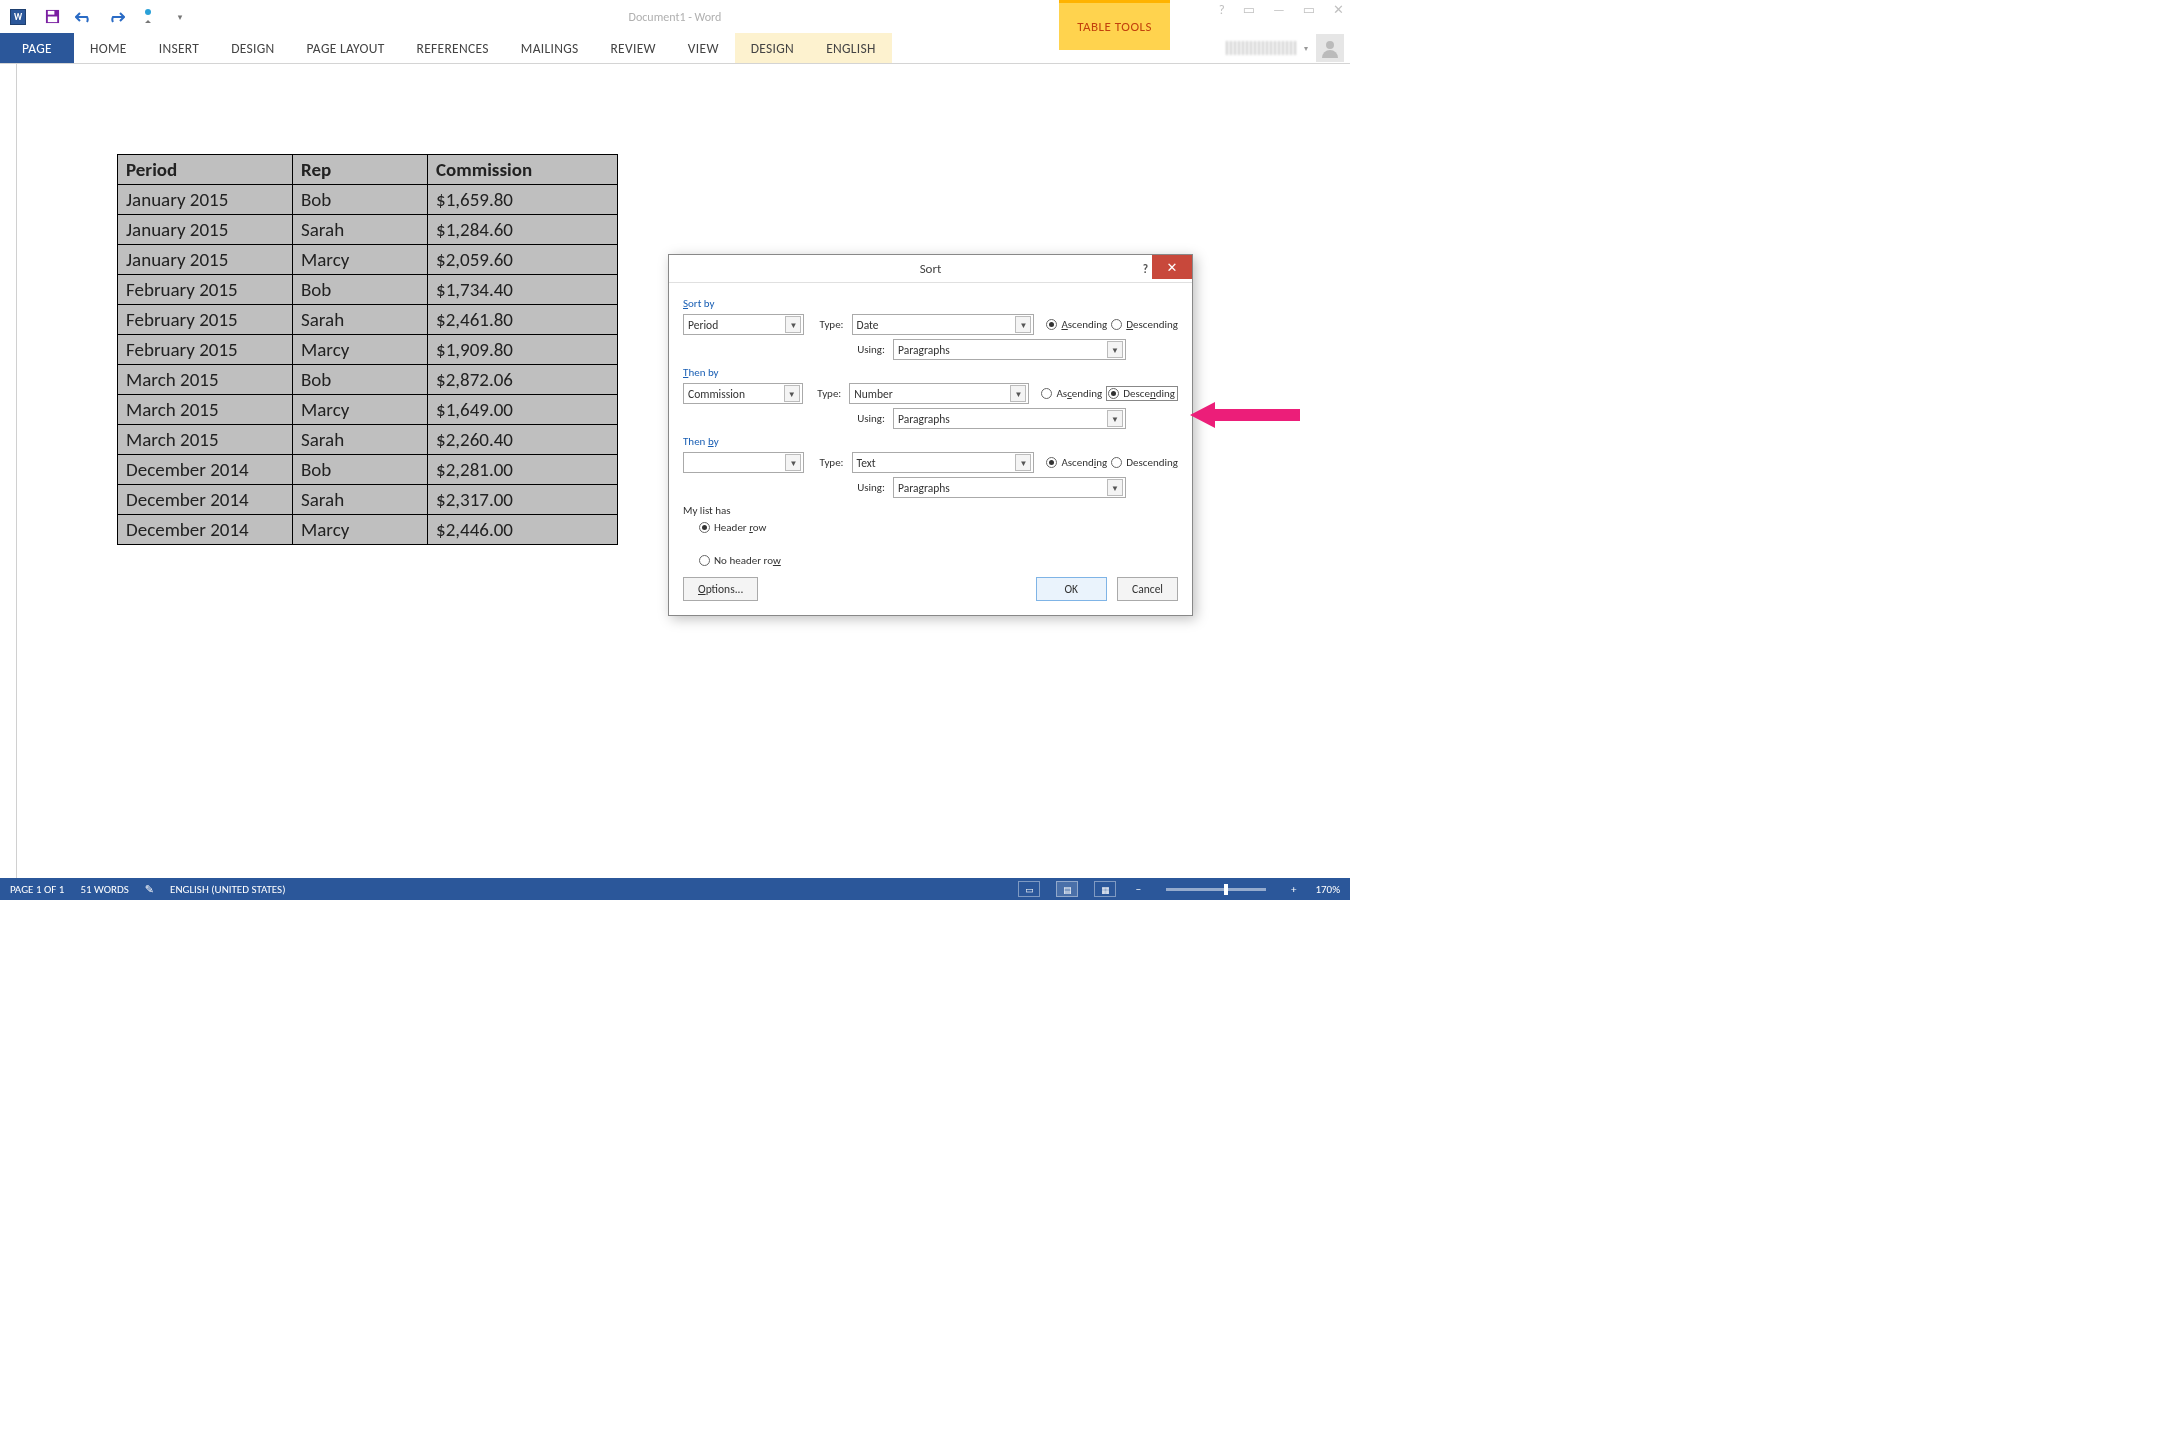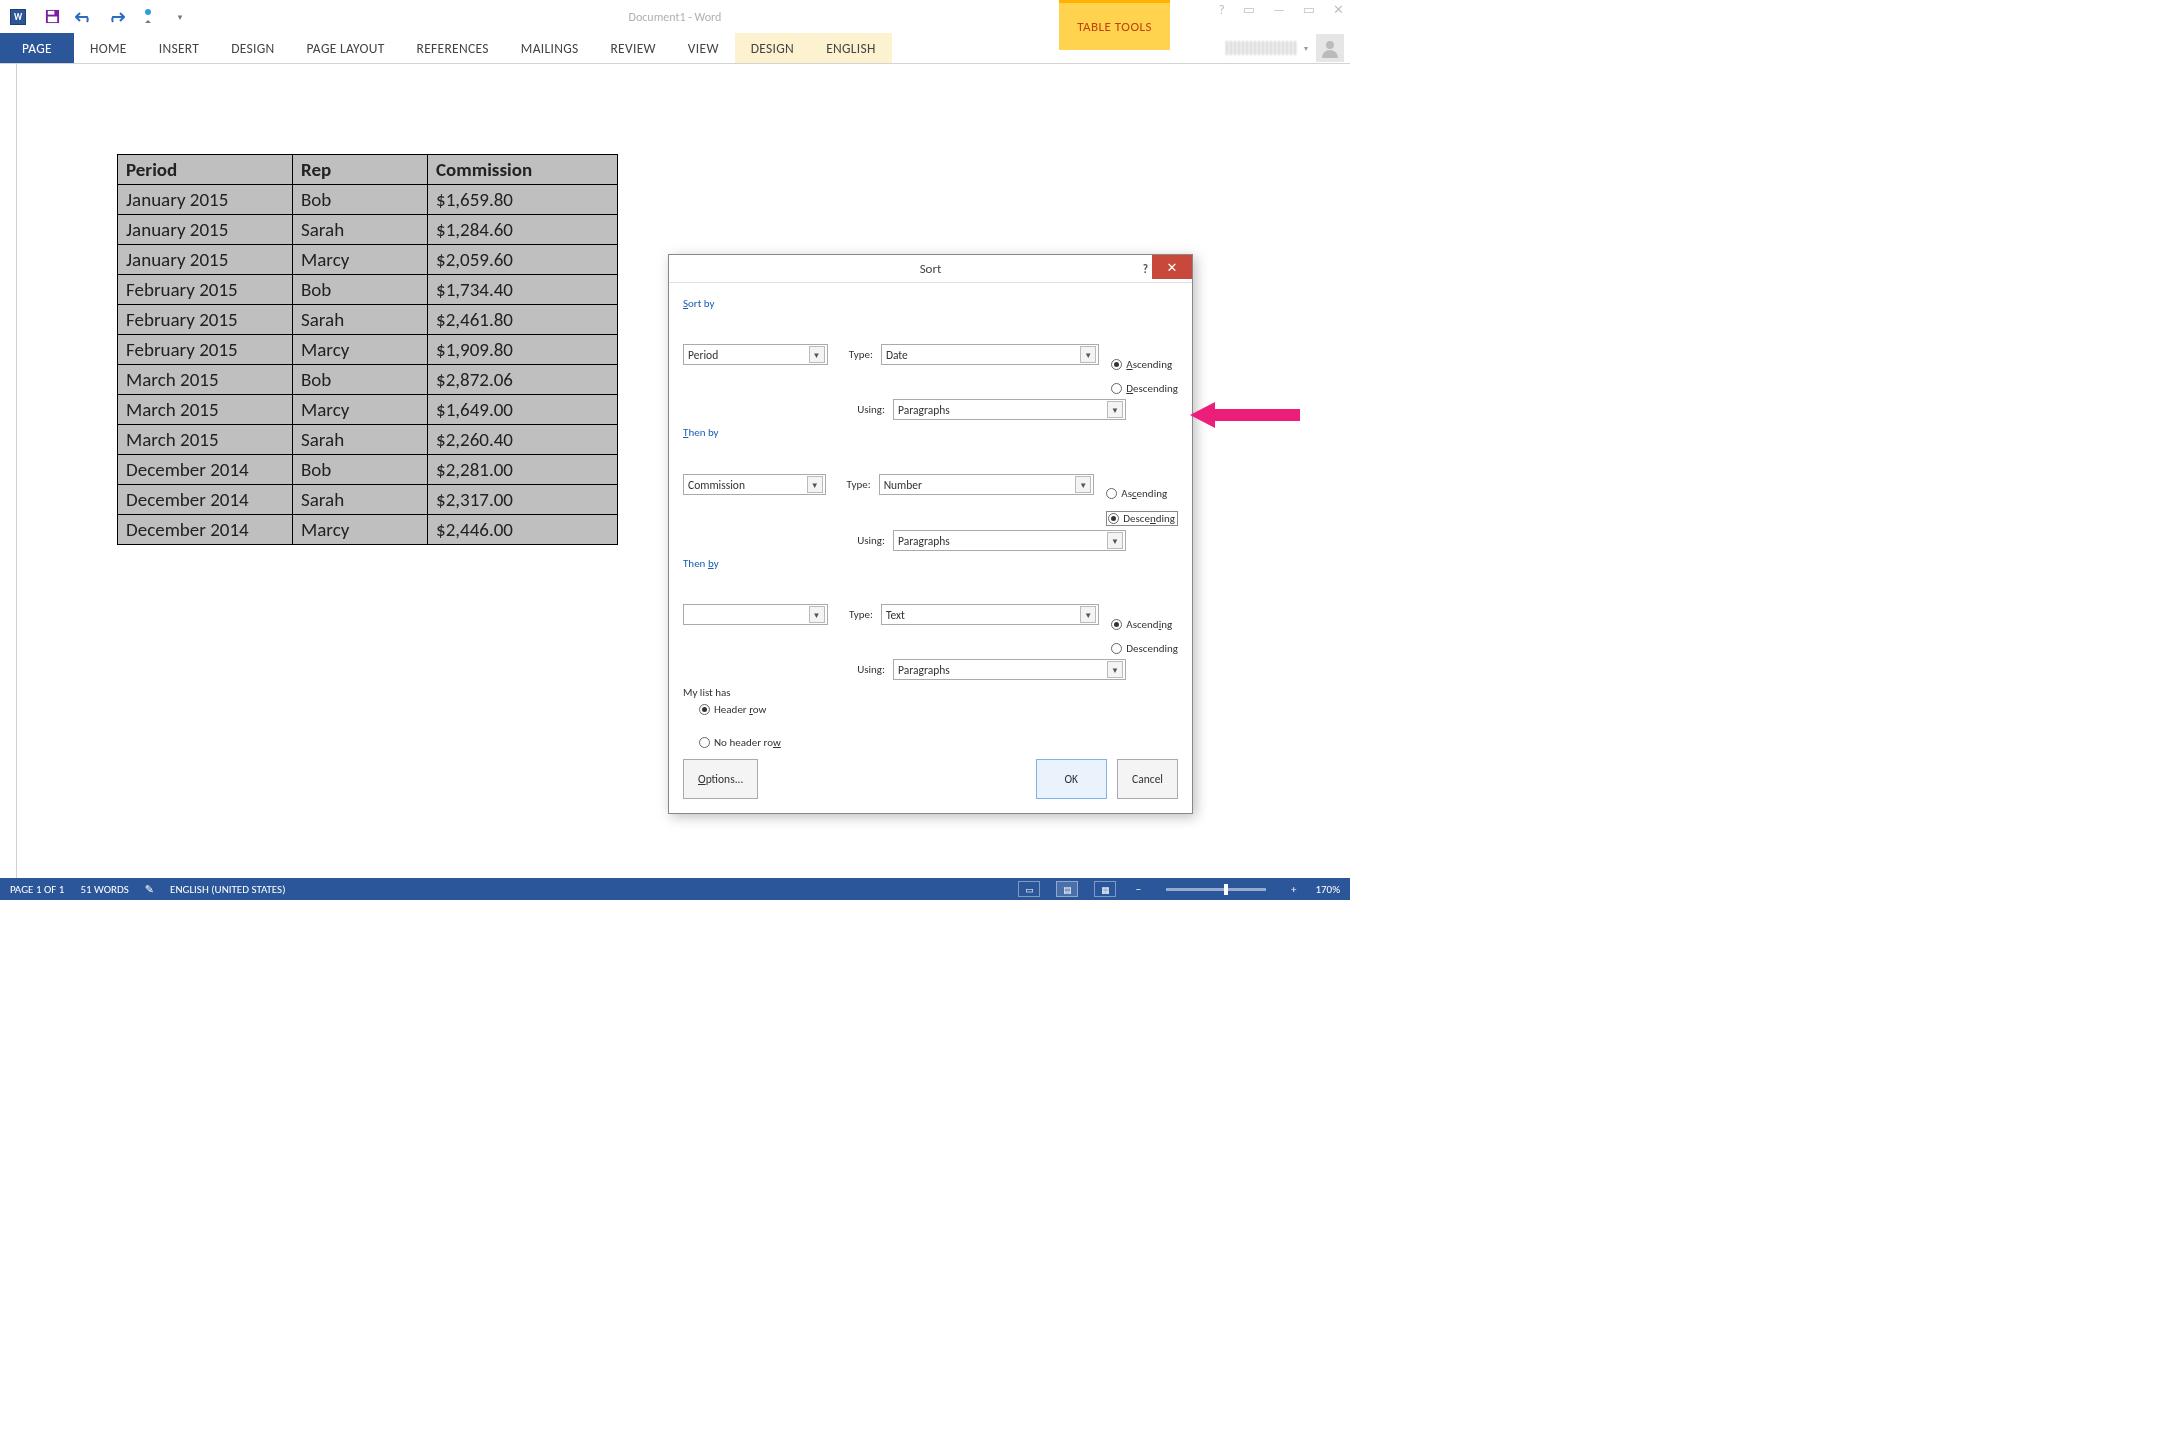"Ascending" .radio-col { flex-direction: column -> row; gap: 11px -> 4px; margin-top: 44px -> none }
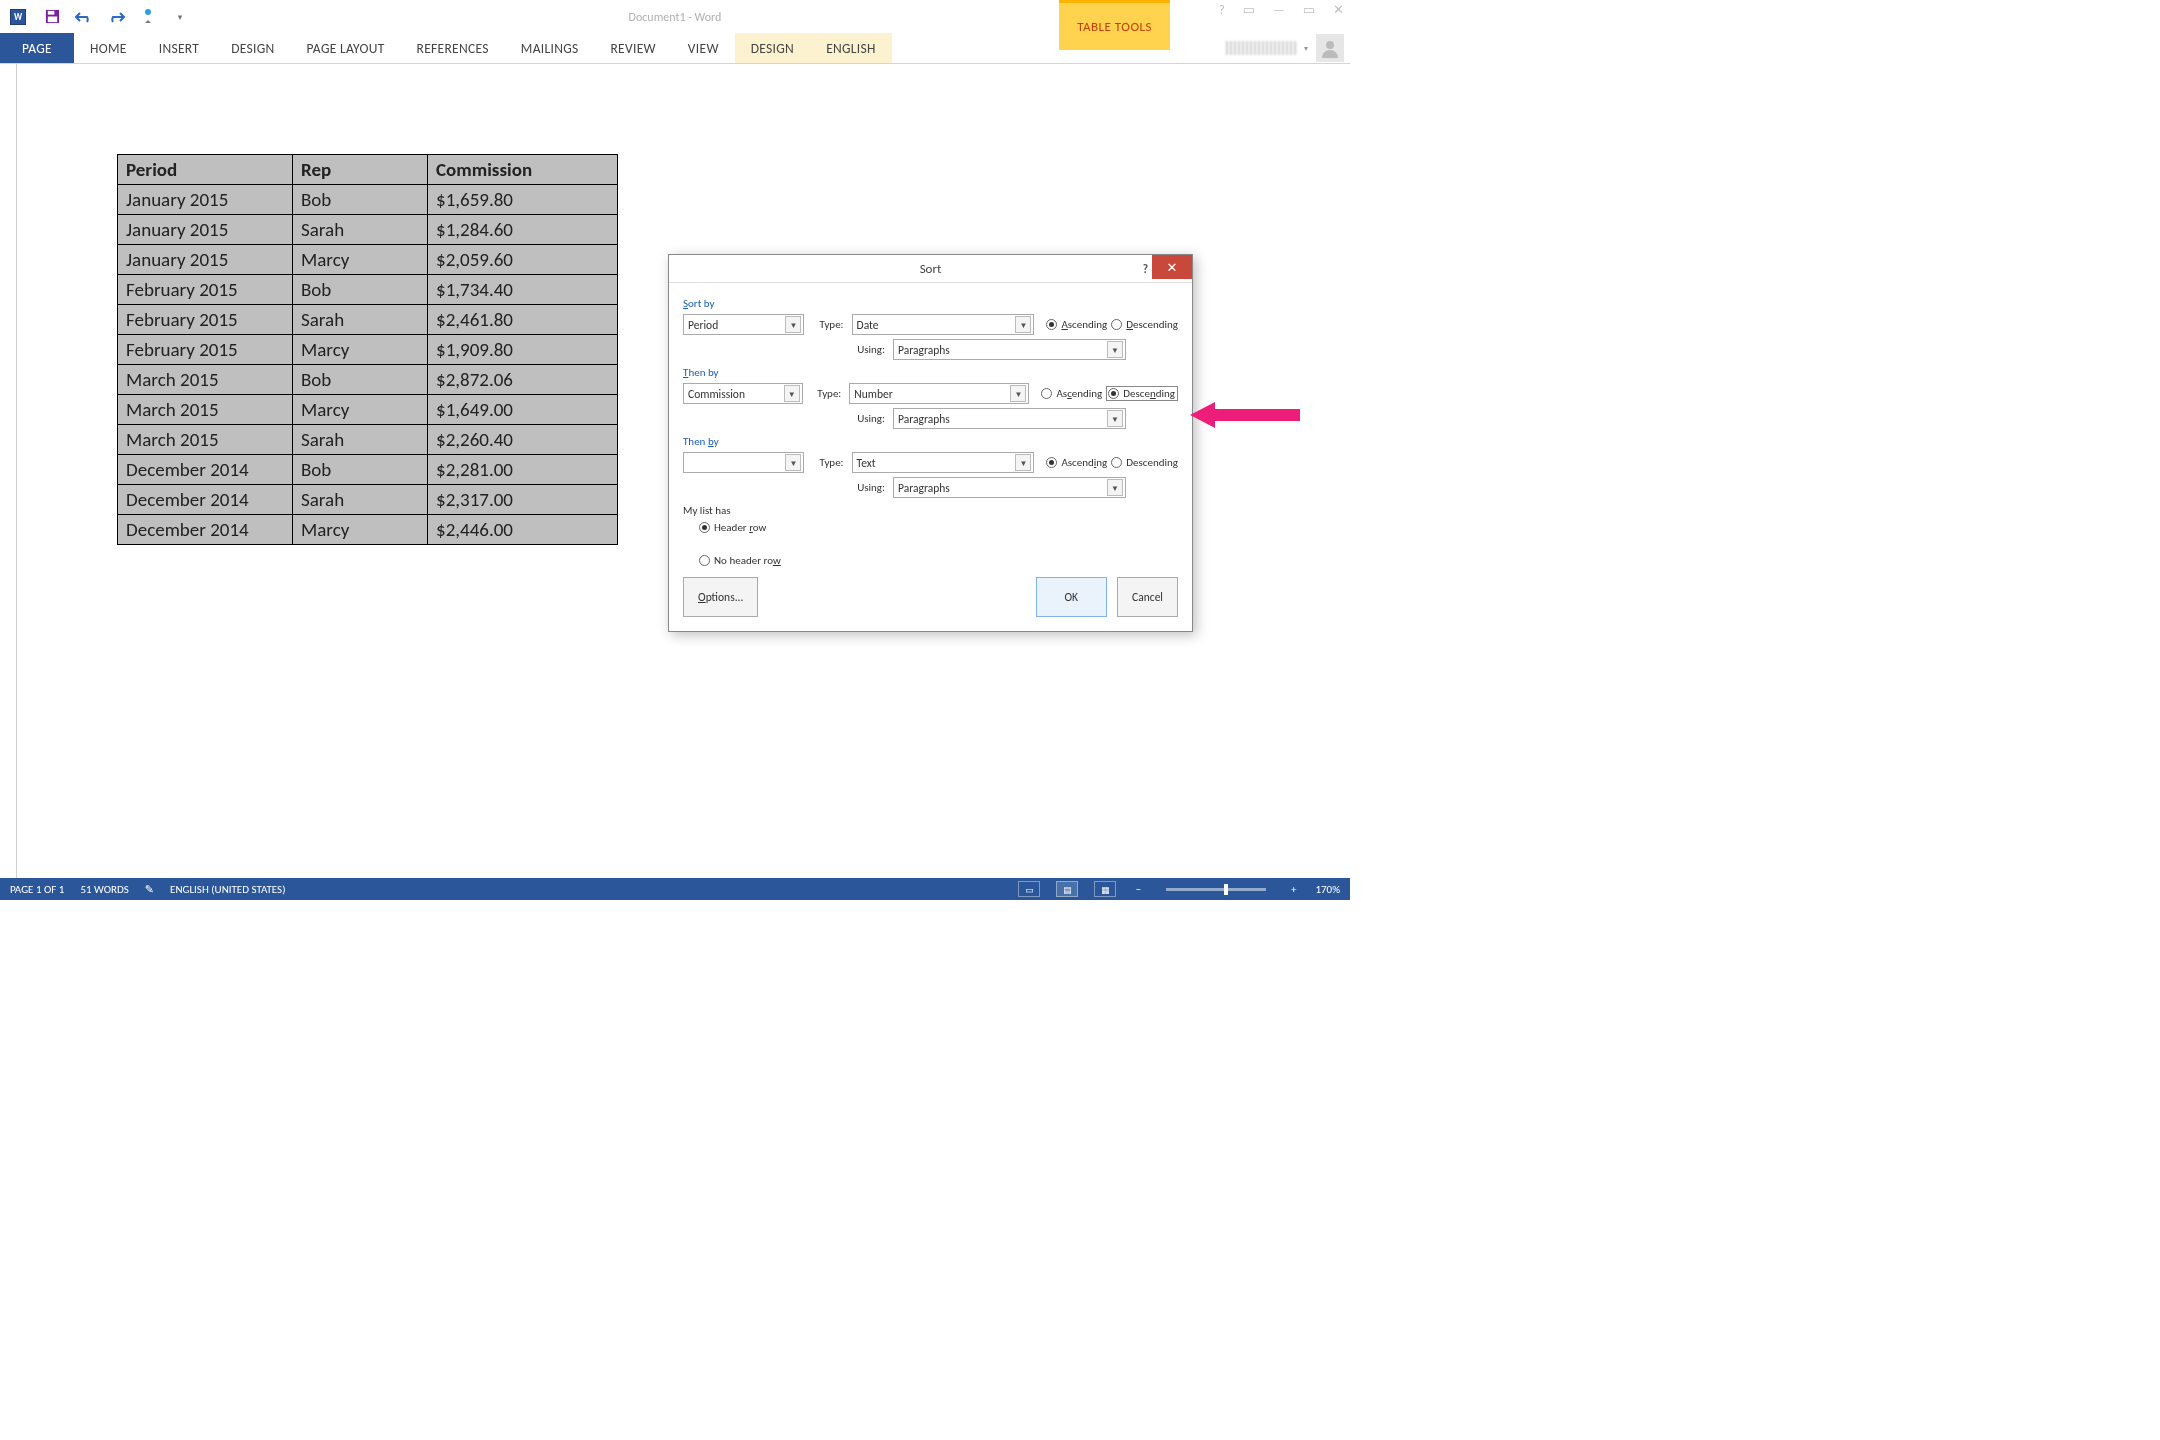"Options..." .btn { height: 40px -> 24px }
